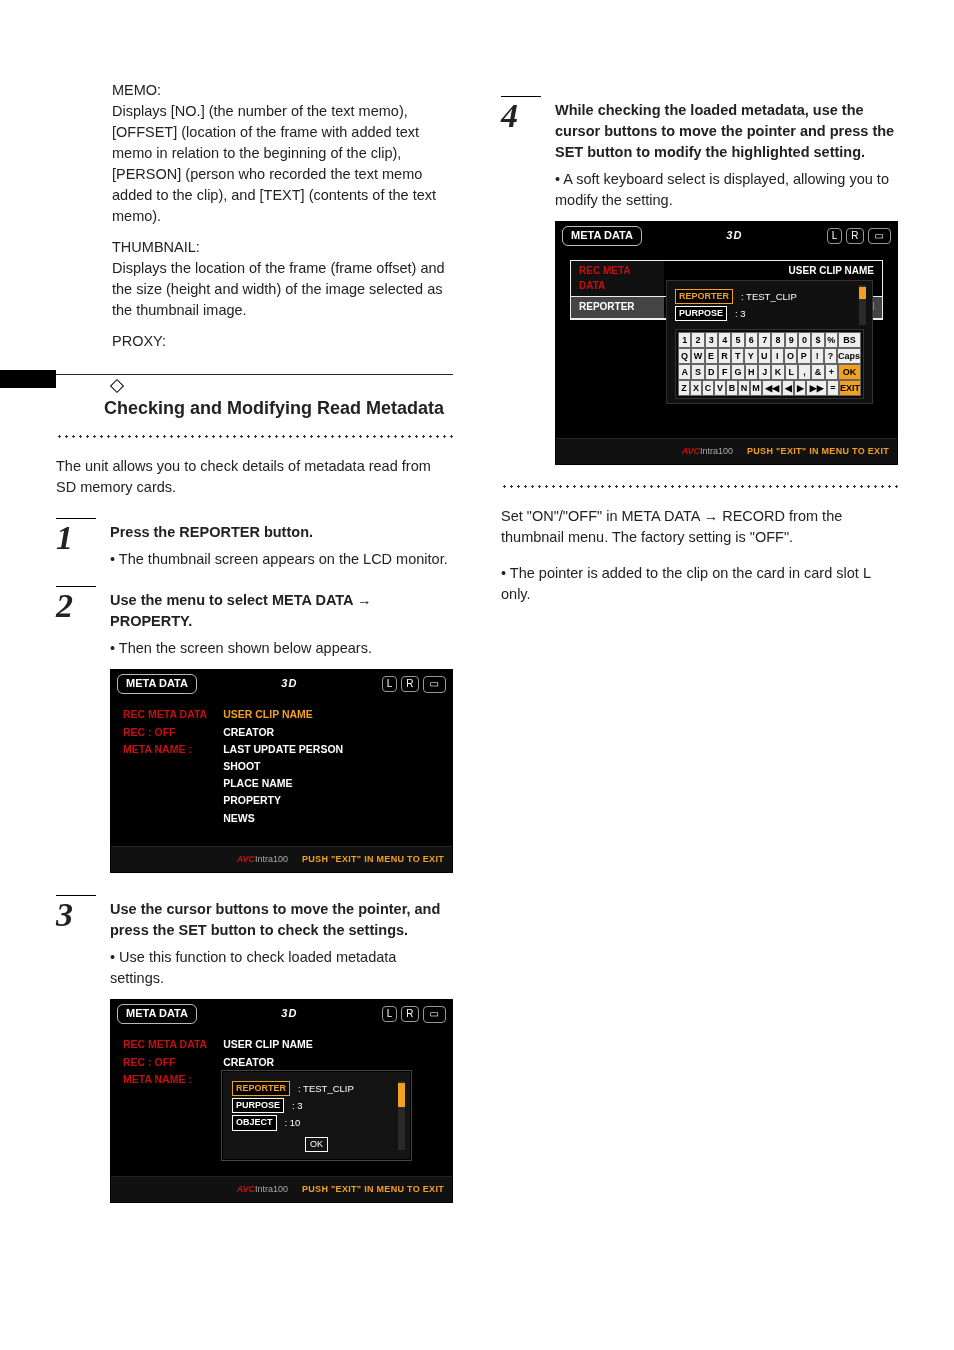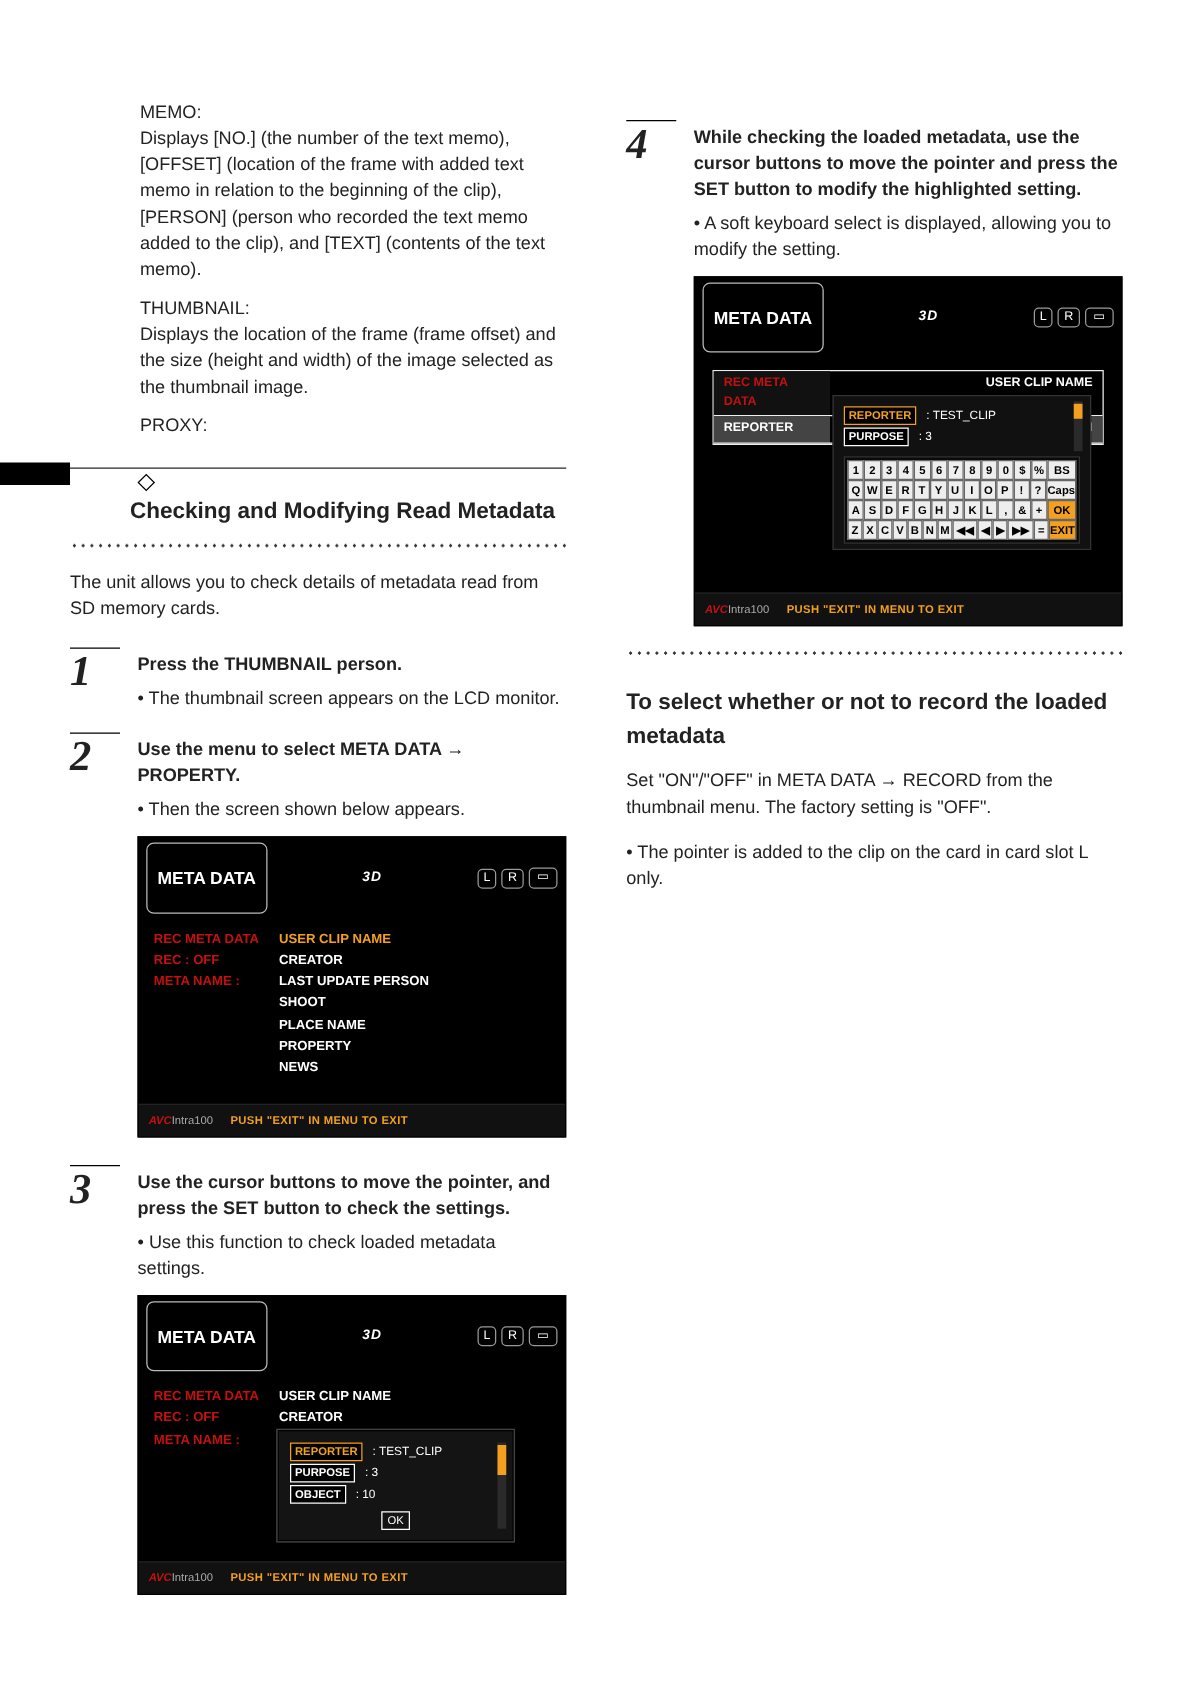"META DATA" .shot-title { font-size: 14px -> 11px; padding: 17px 8px -> 1px 8px }
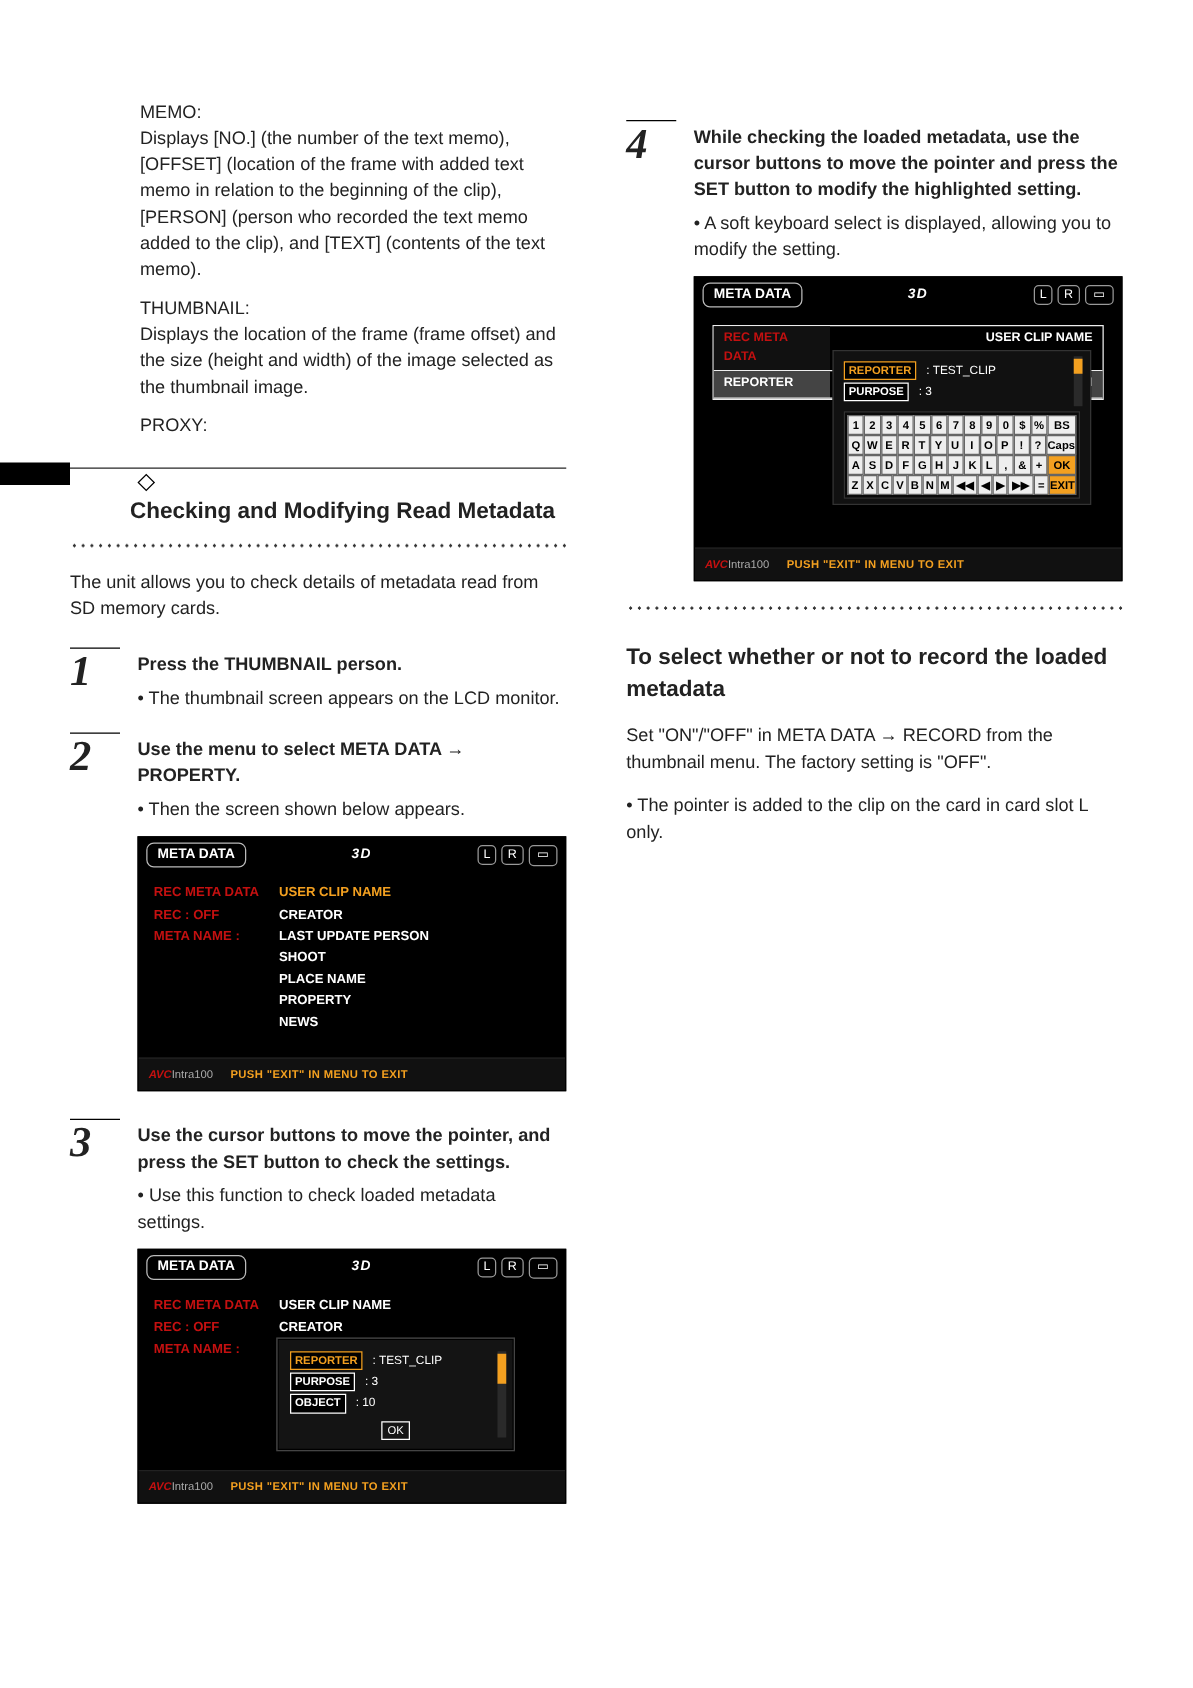"AVCIntra100" .shot-footer { justify-content: none -> flex-end }
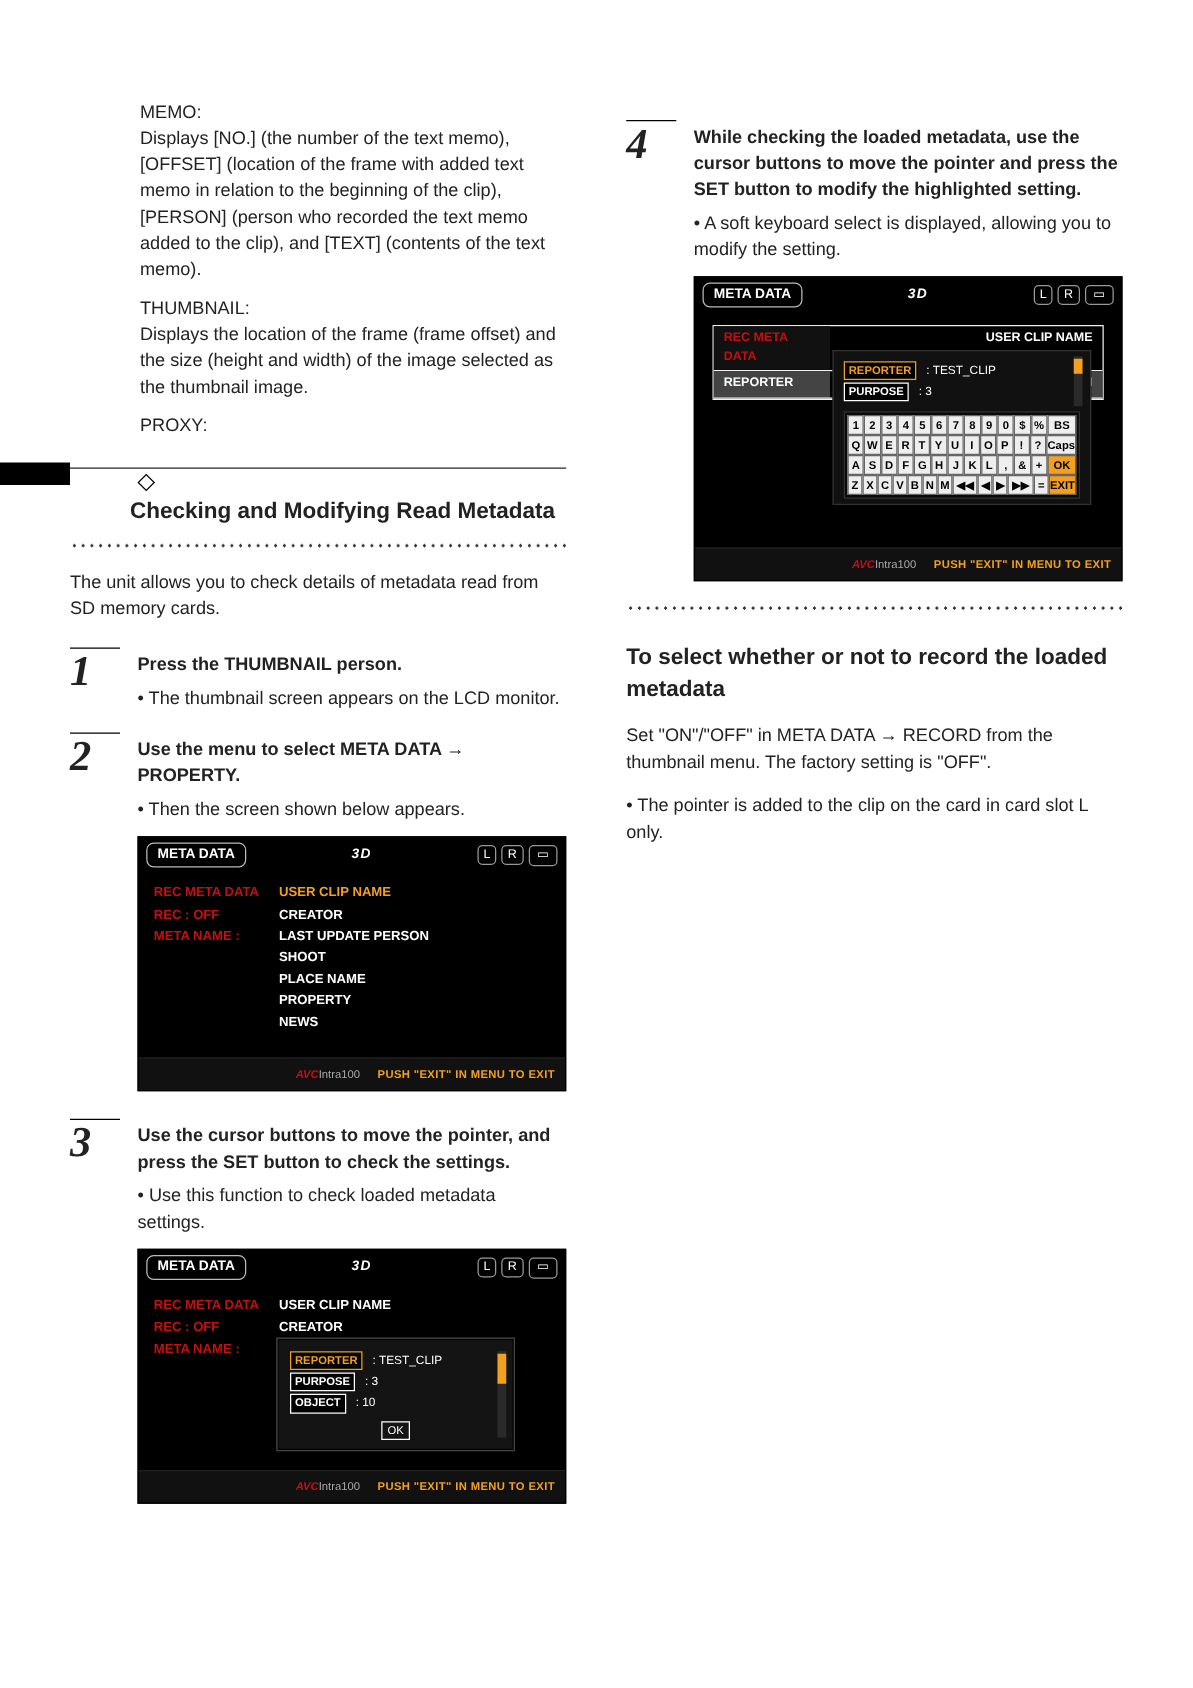"Press the THUMBNAIL person." p.step-title { text: THUMBNAIL person -> REPORTER button }
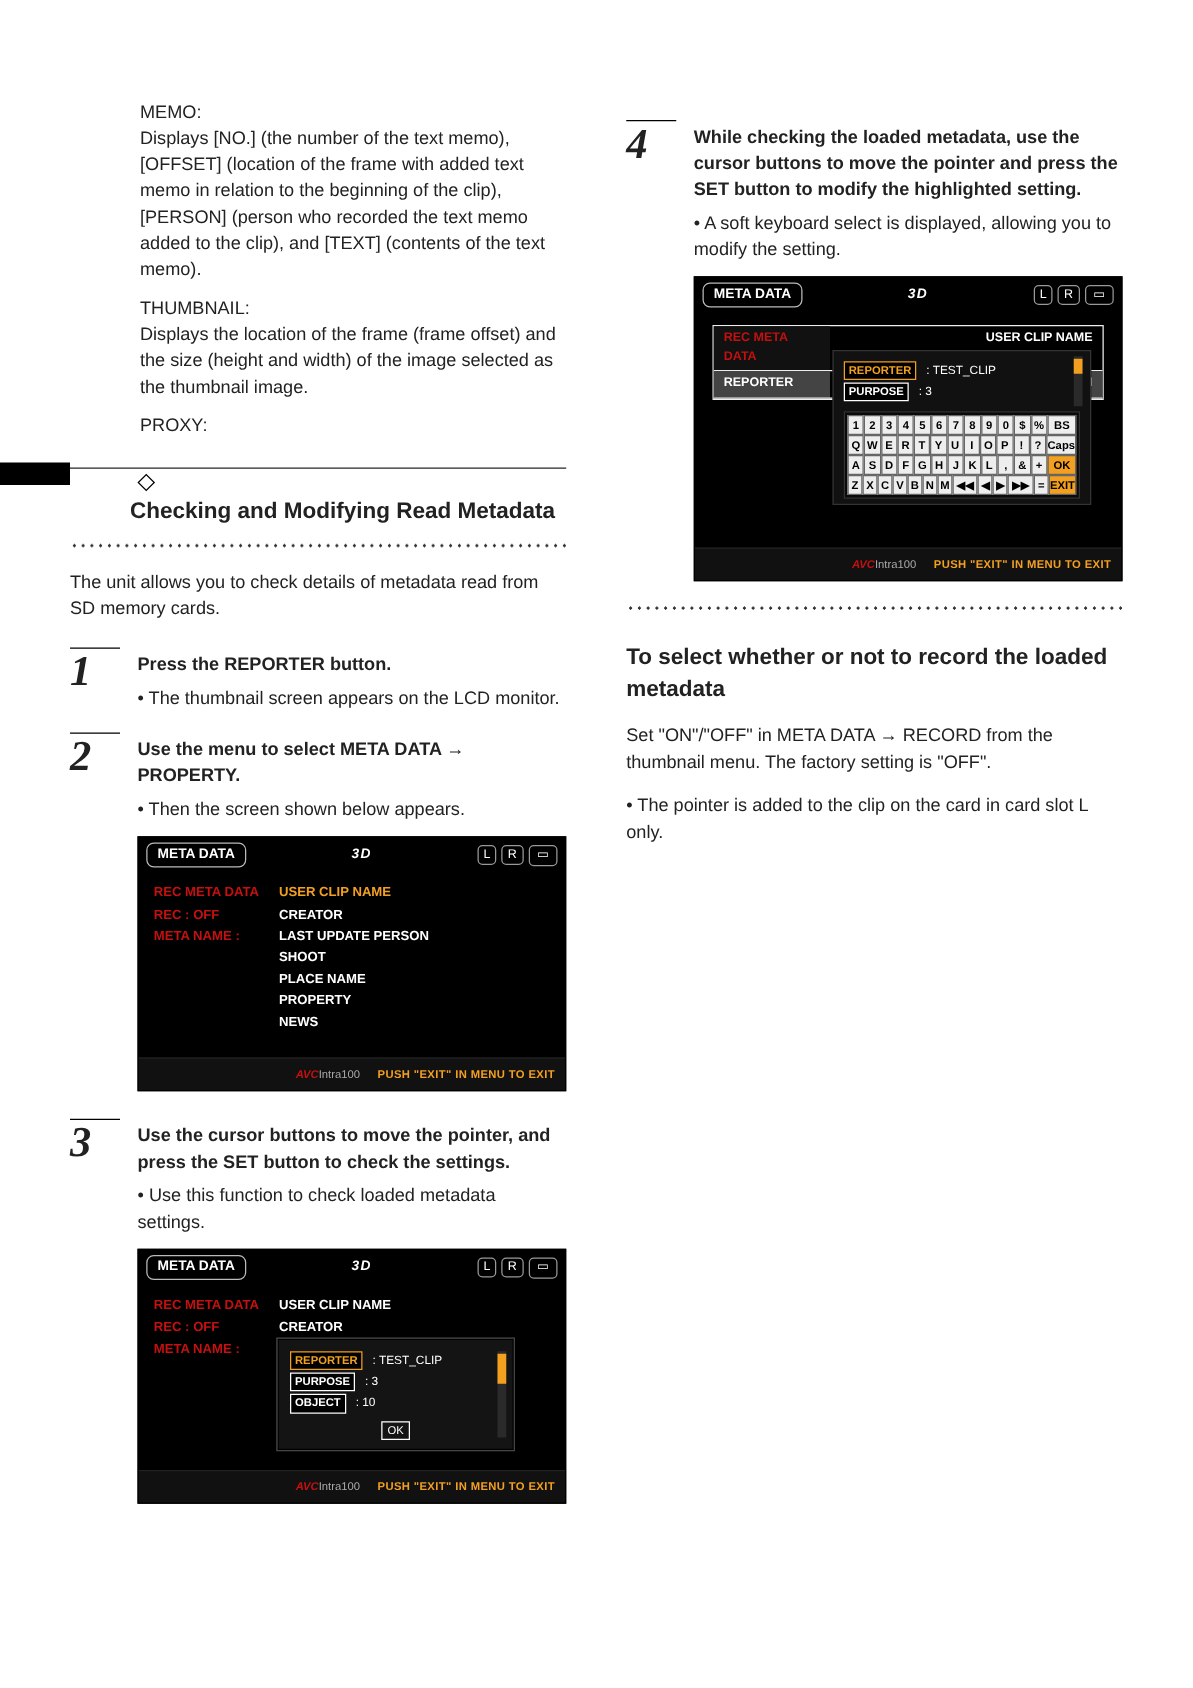"To select whether or not" p.sub-heading { html: <p>To select whether or not to record the loaded metadata</p> -> none }
